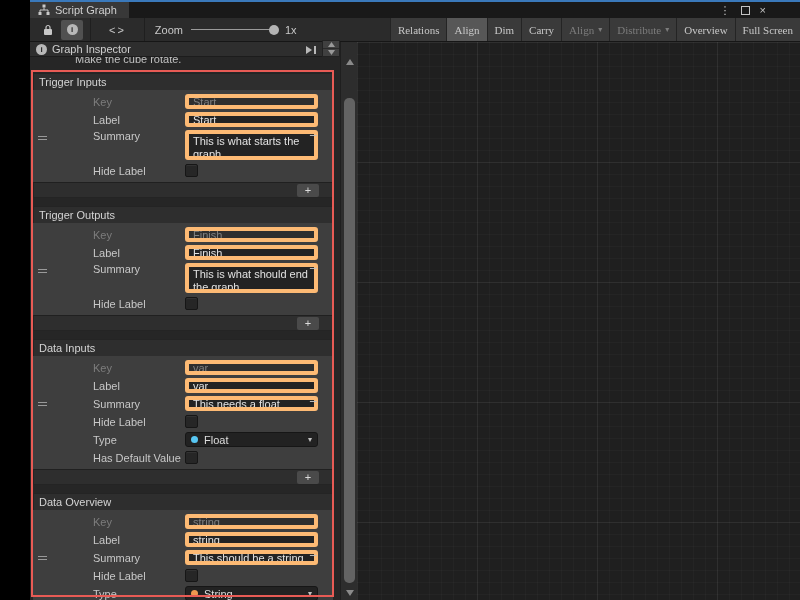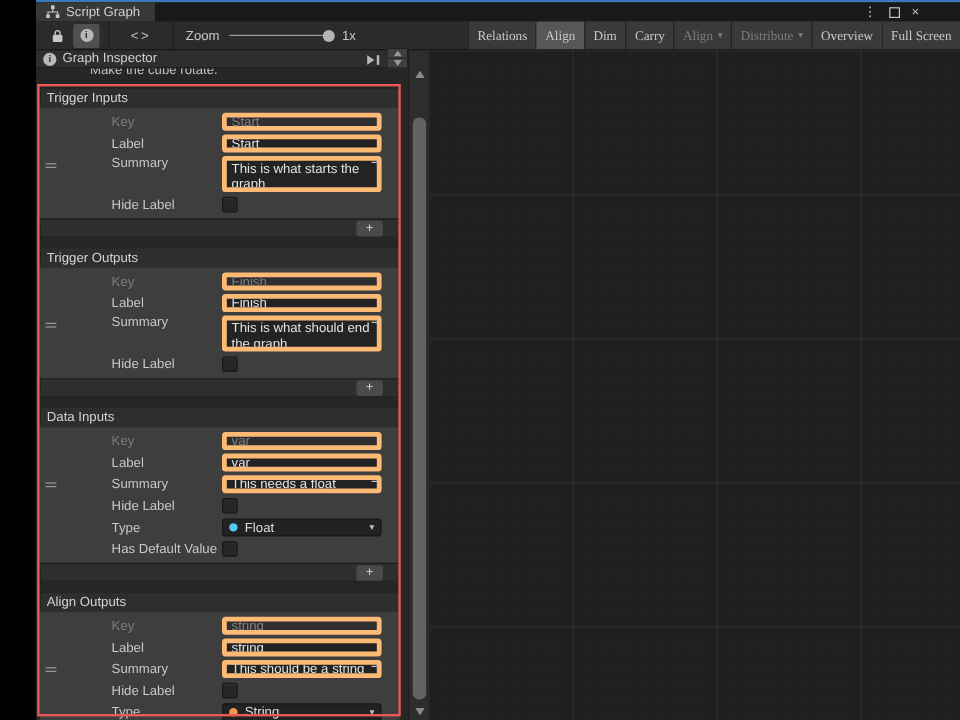"Align Outputs" div.sec-header { text: Align Outputs -> Data Overview }
